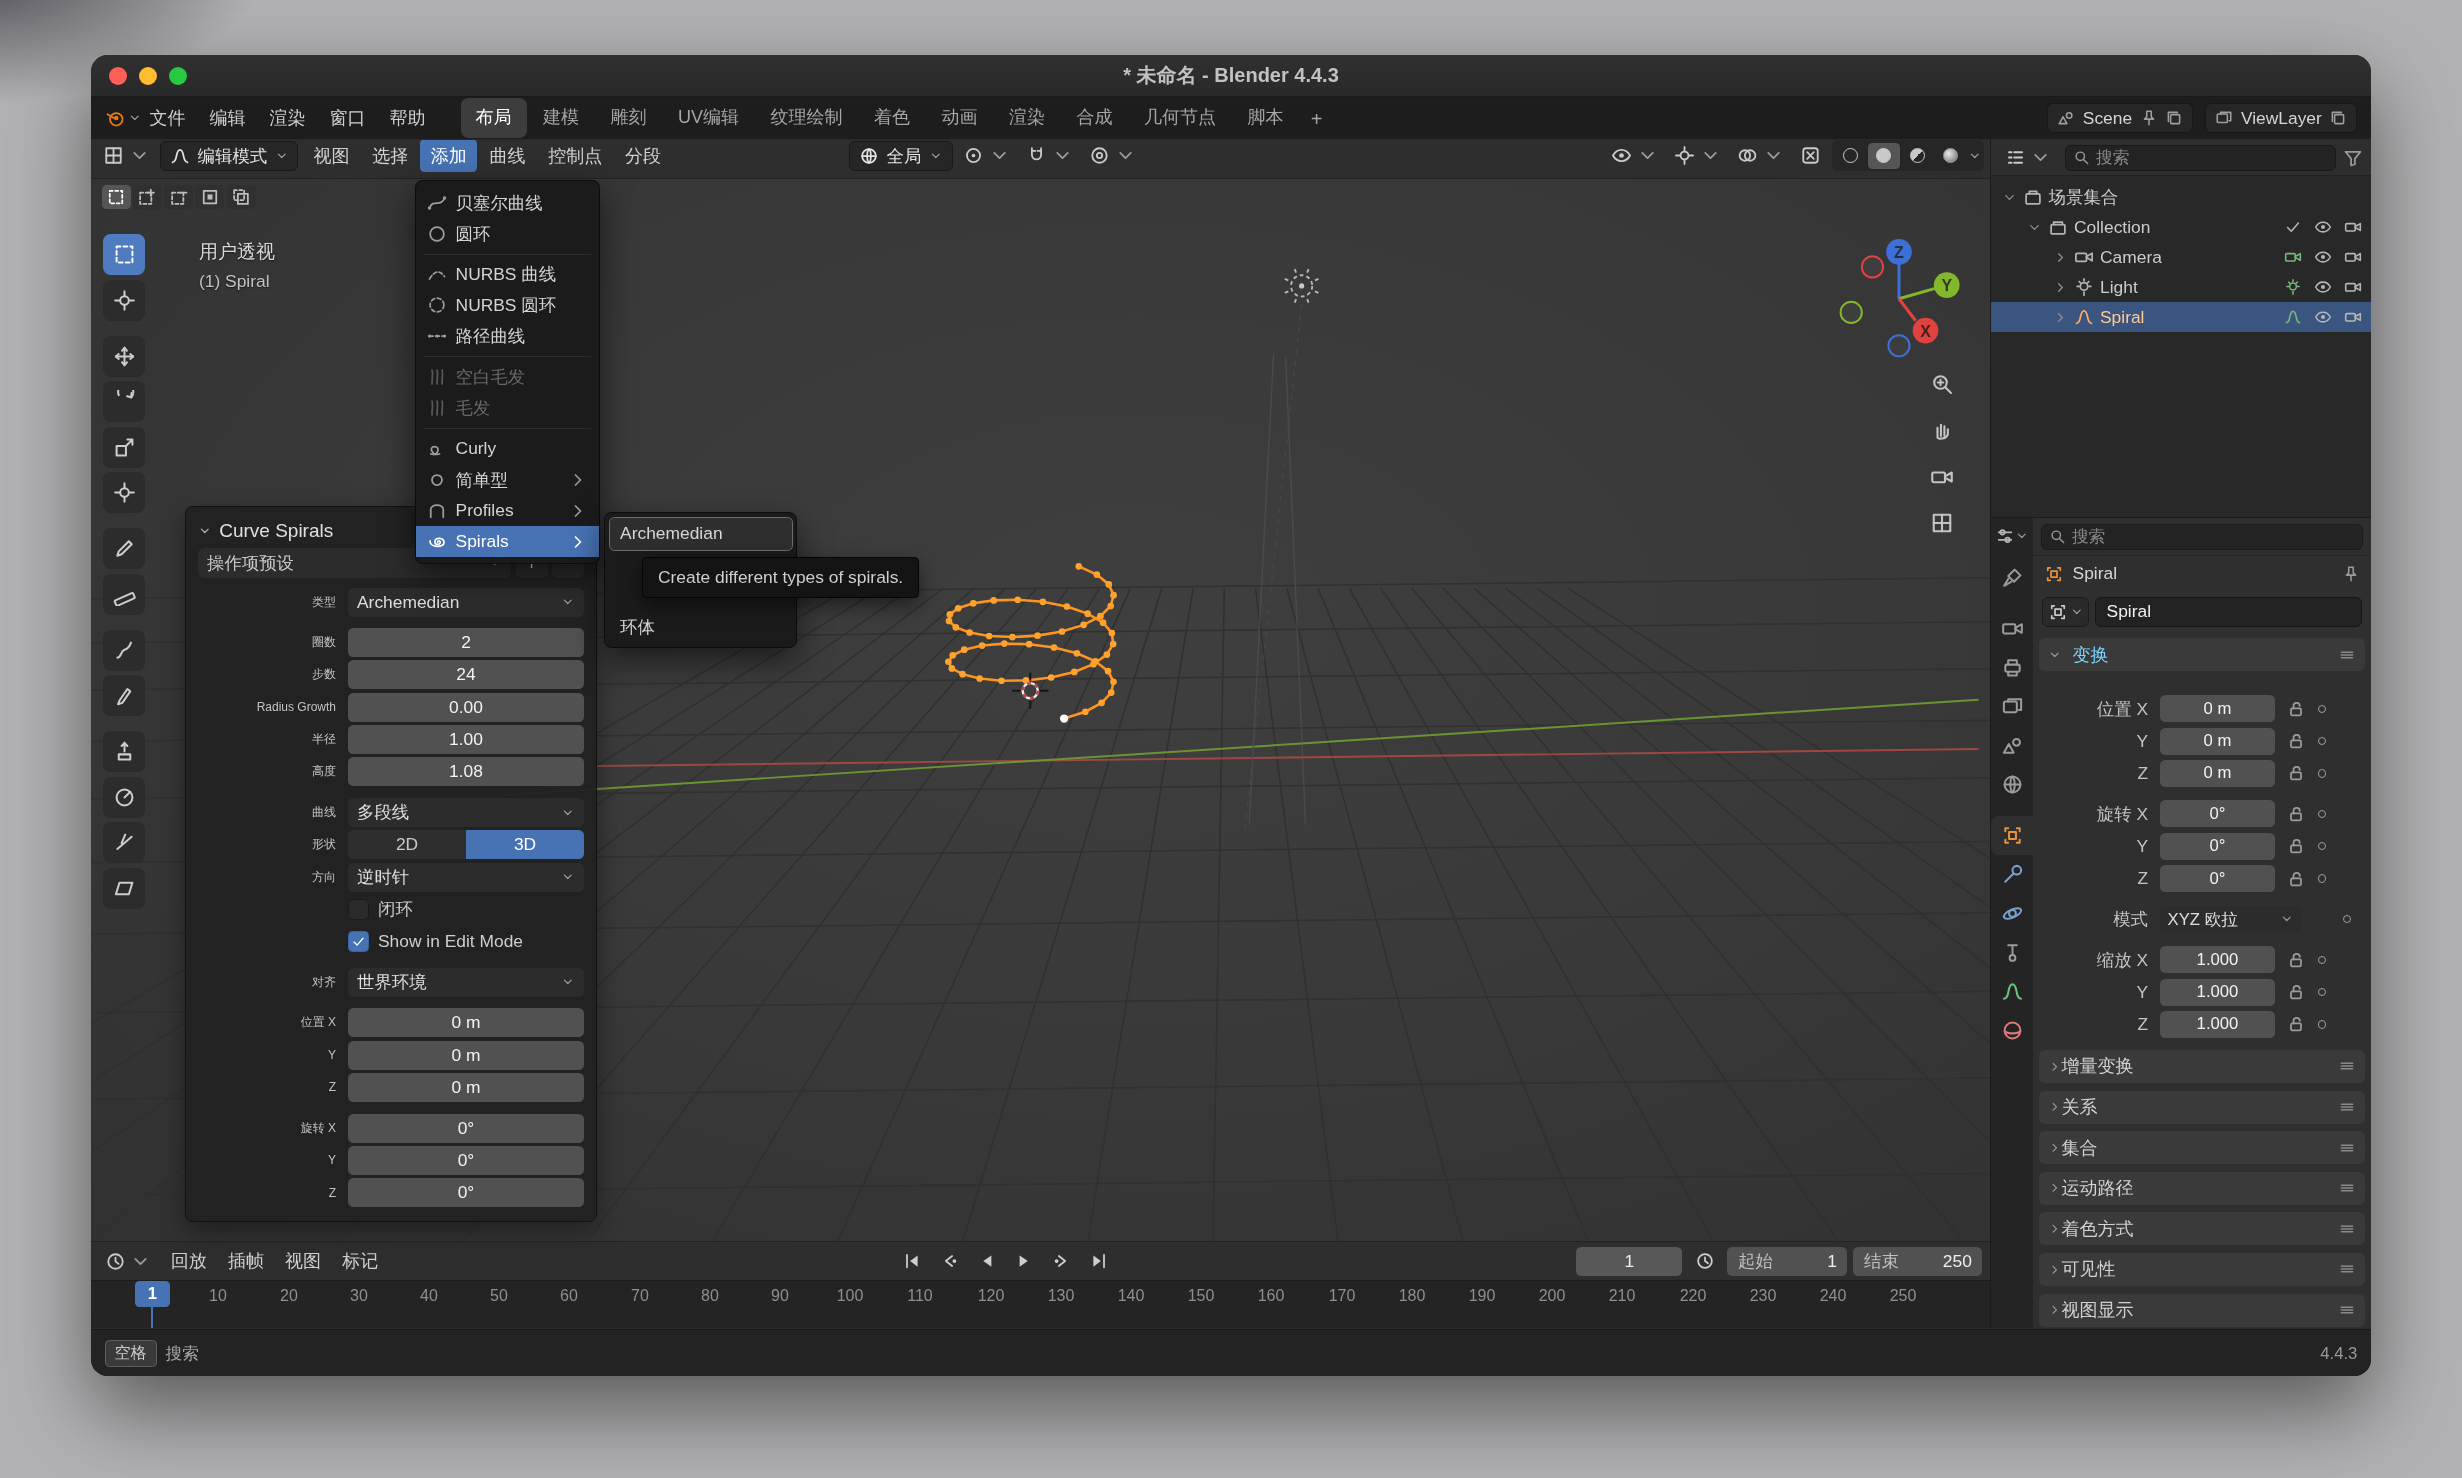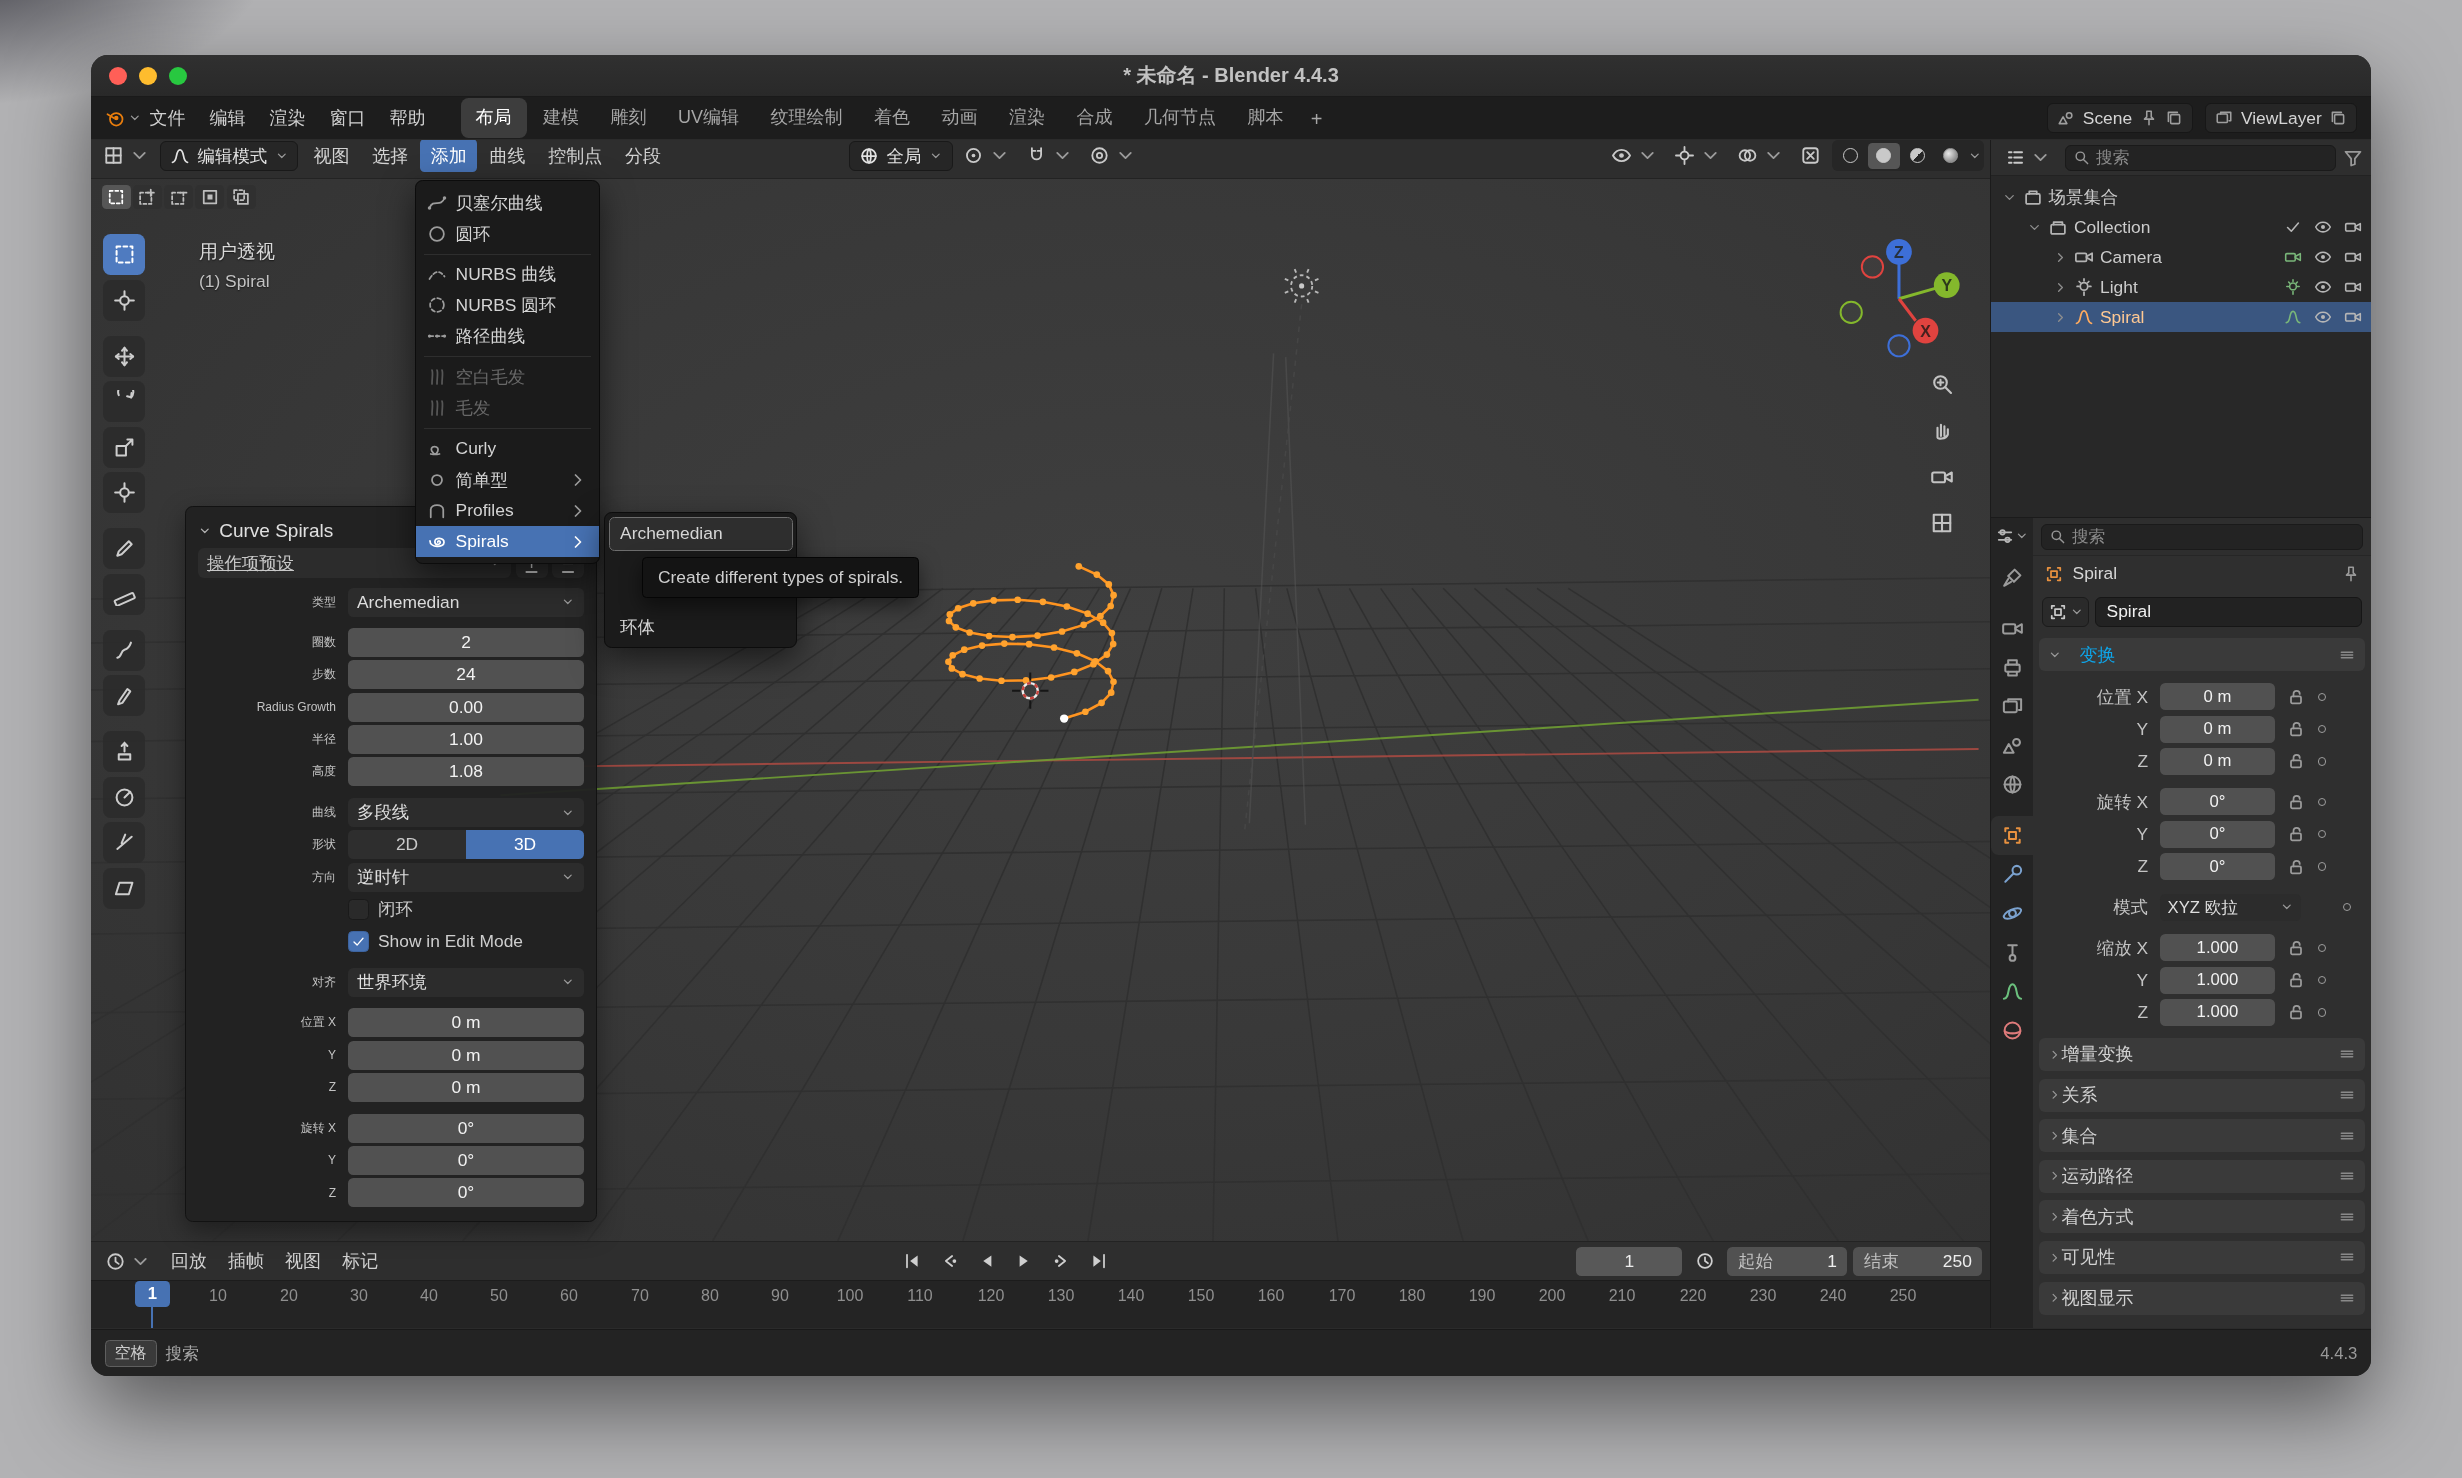"操作项预设" .op-preset { text-decoration: underline -> none }
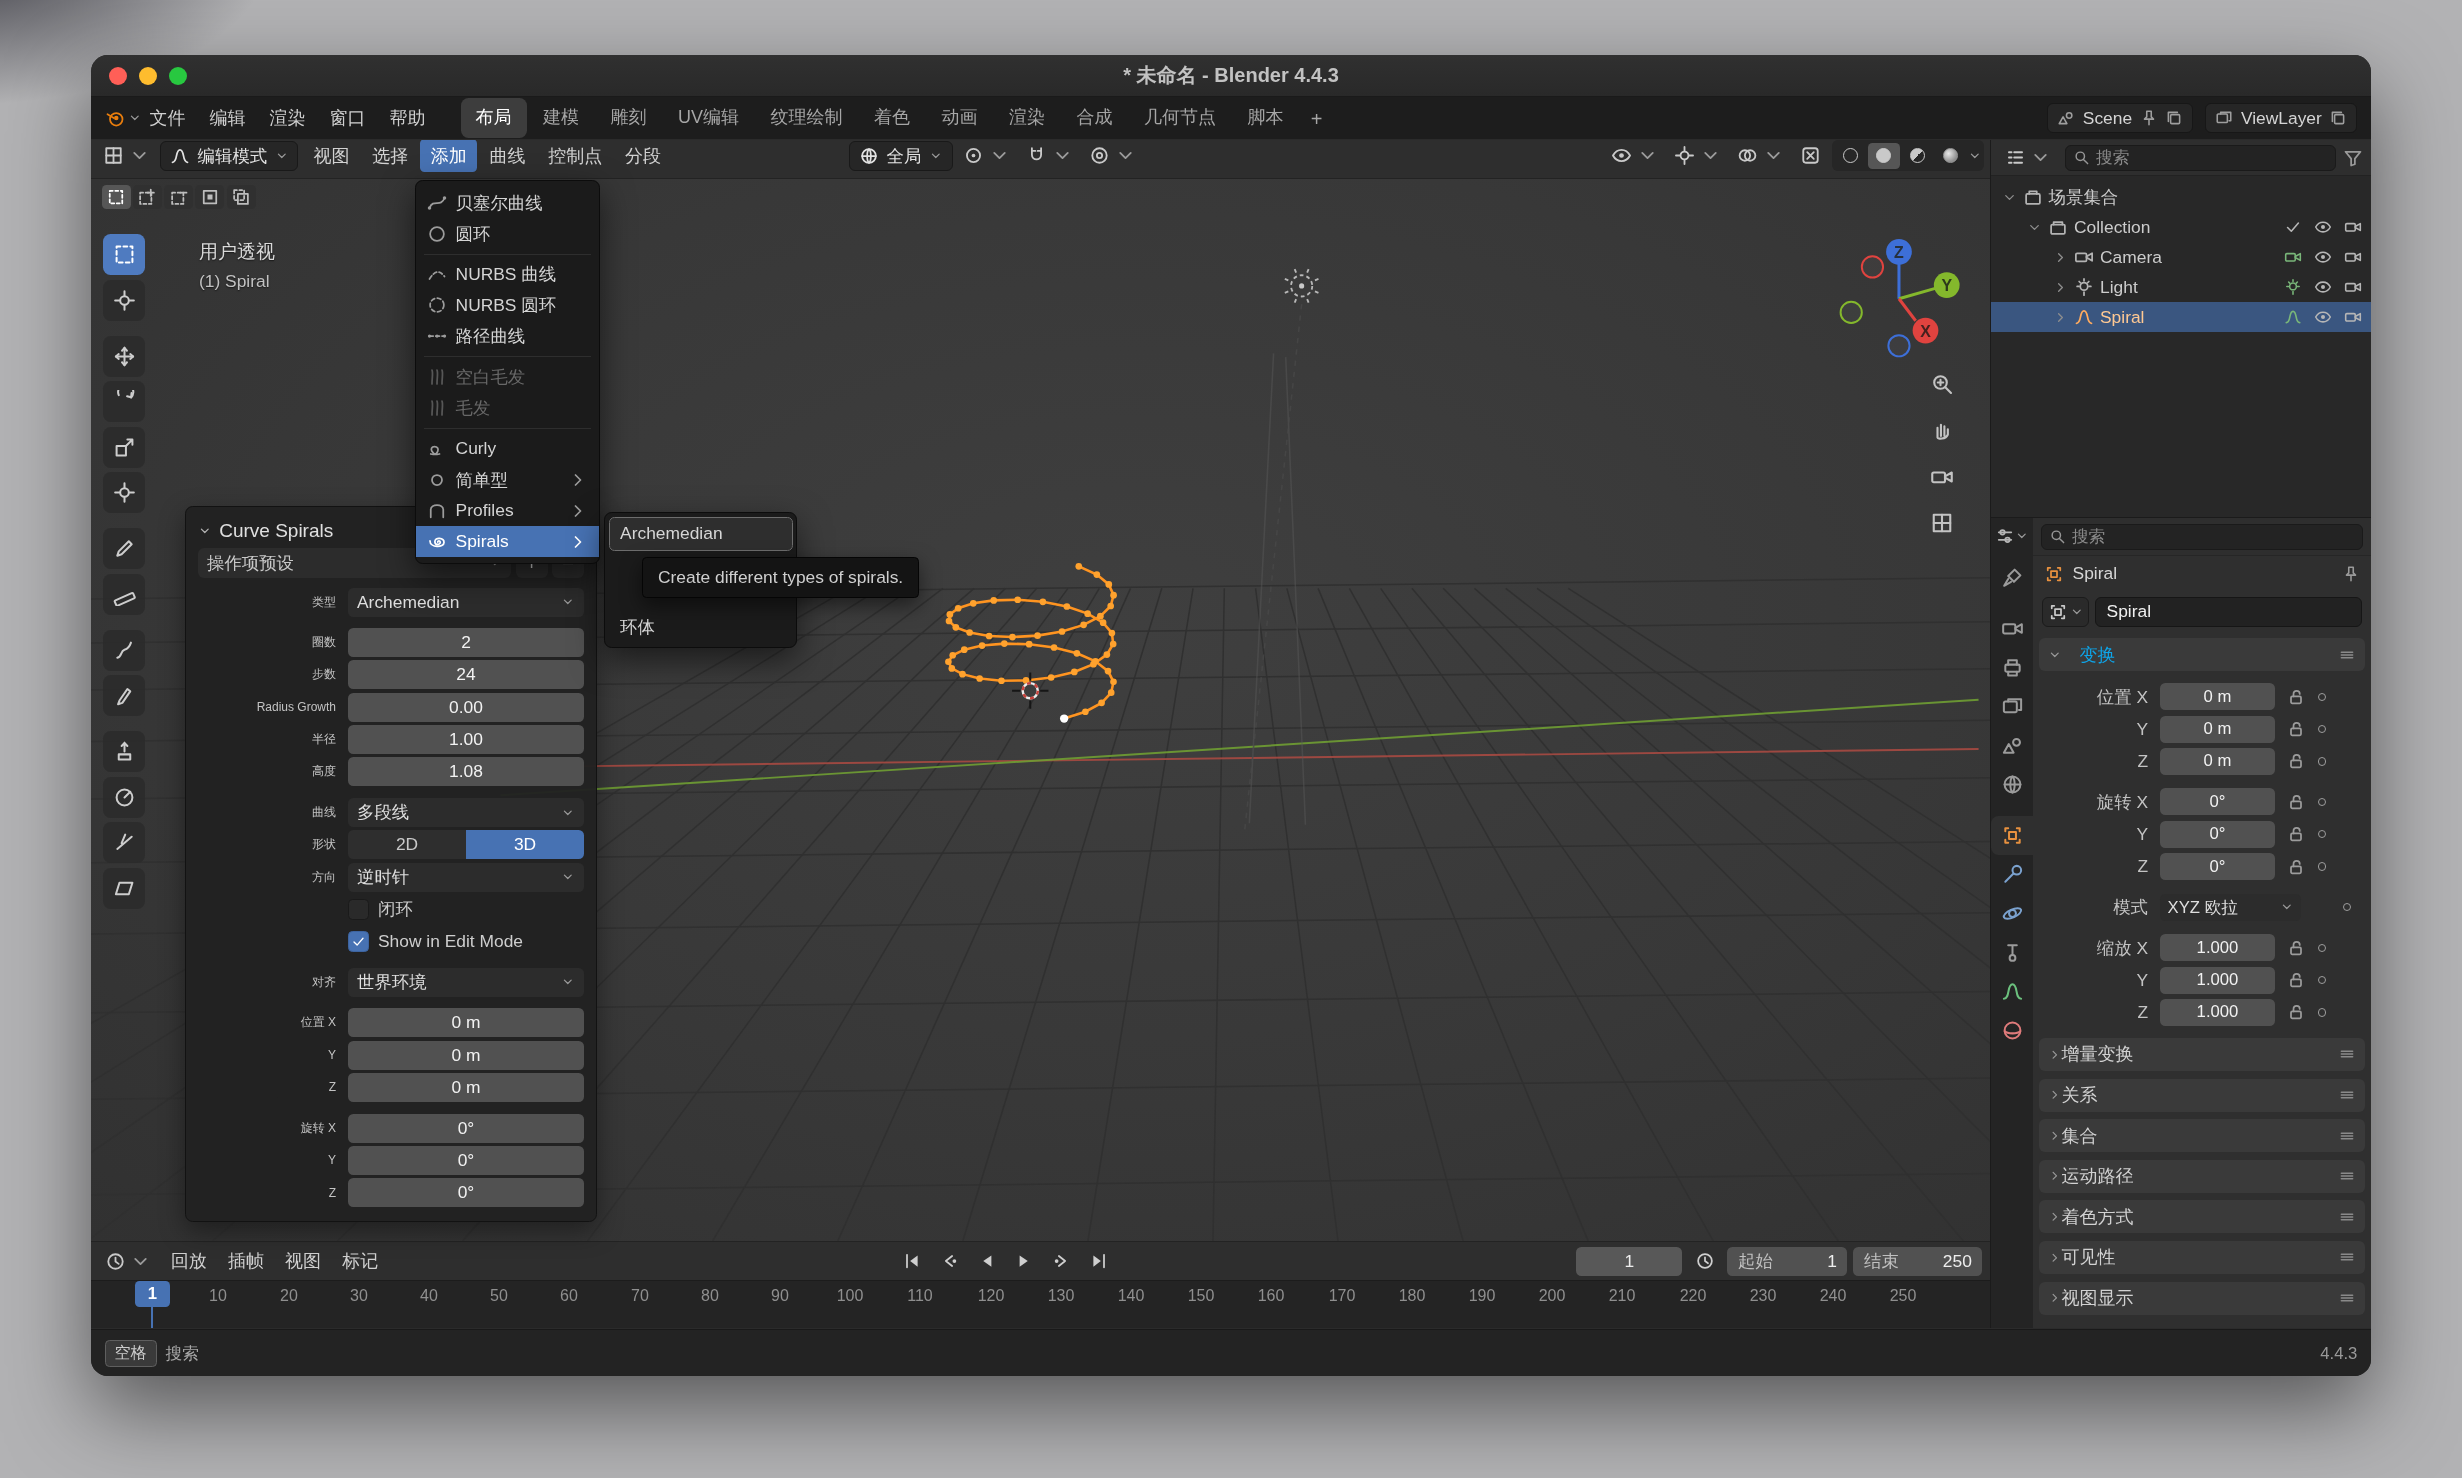"变换" .panel-hd { color: #0ea5e9 -> #7dd3fc; gap: 18px -> 11px; margin: 6px 6px 4px -> 6px 6px 16px }
